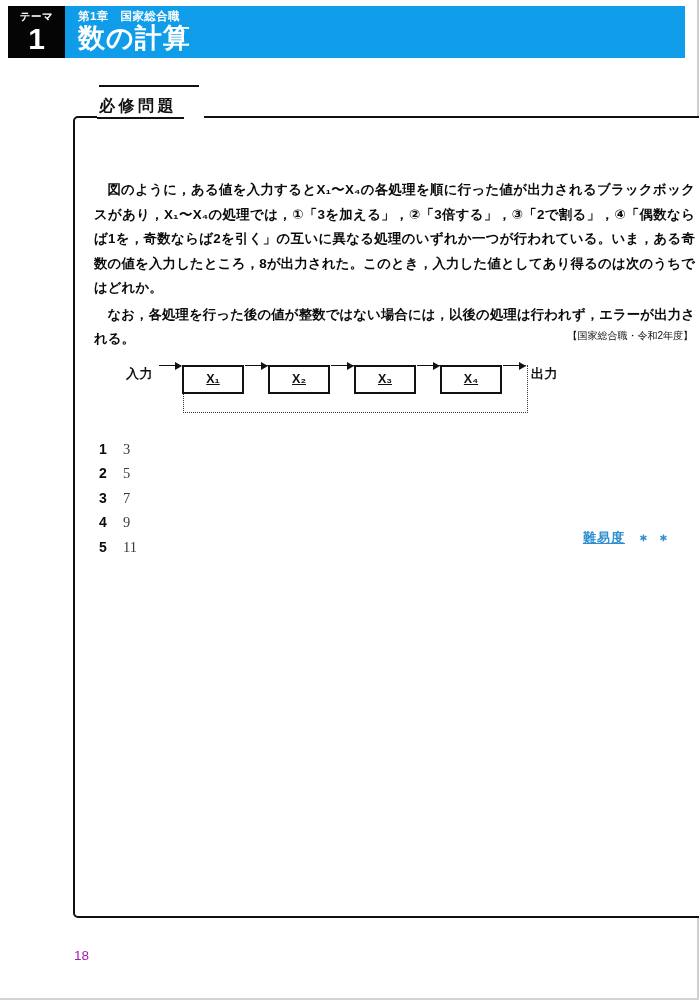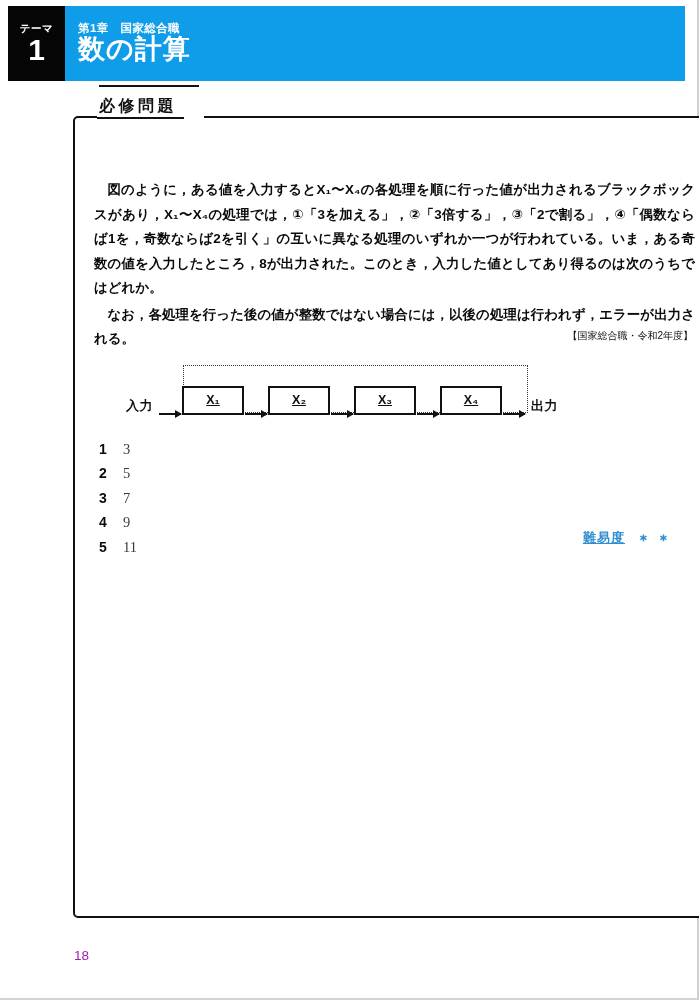"テーマ" .banner { height: 75px -> 52px }
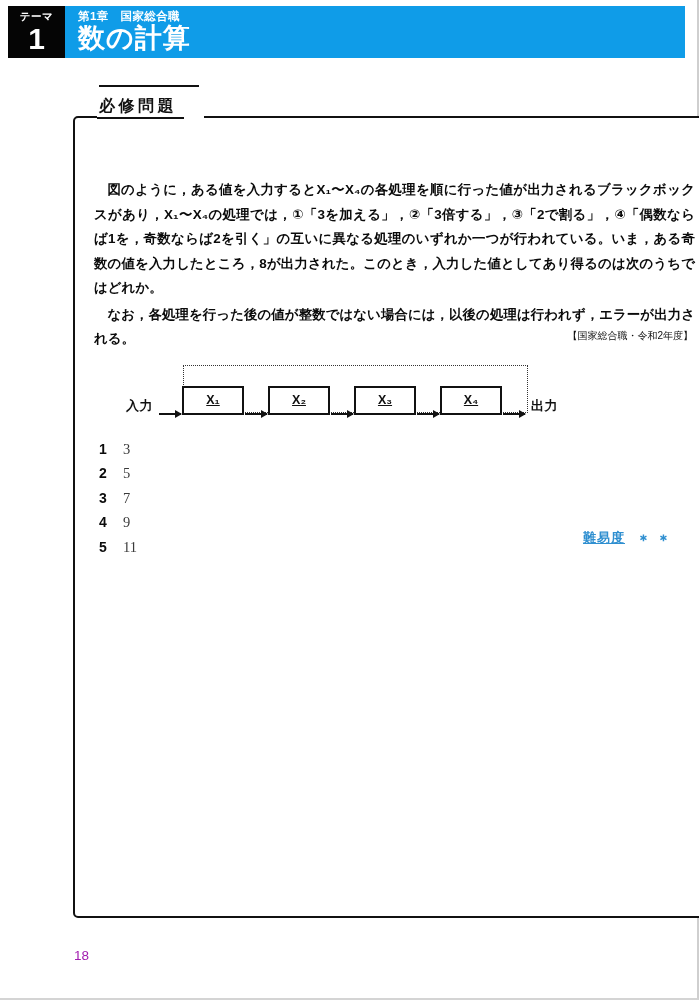"入力" .diagram { align-items: flex-end -> flex-start }
